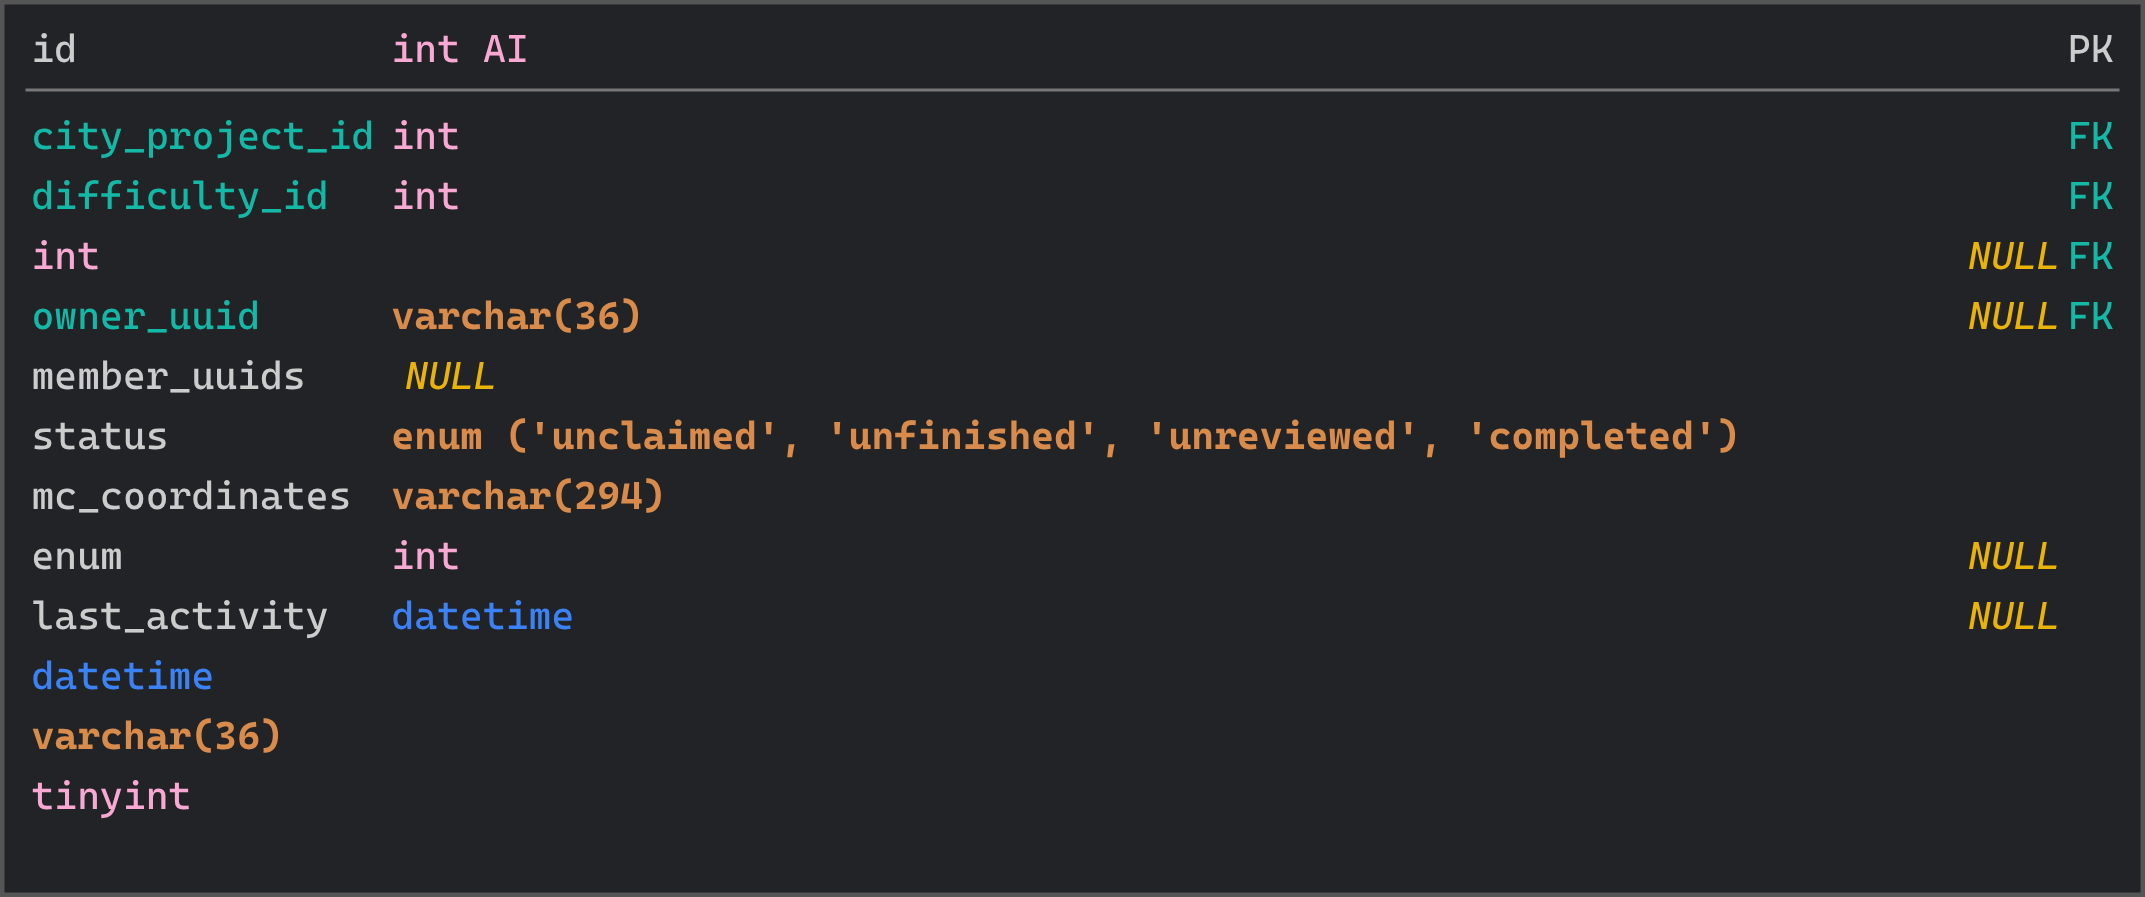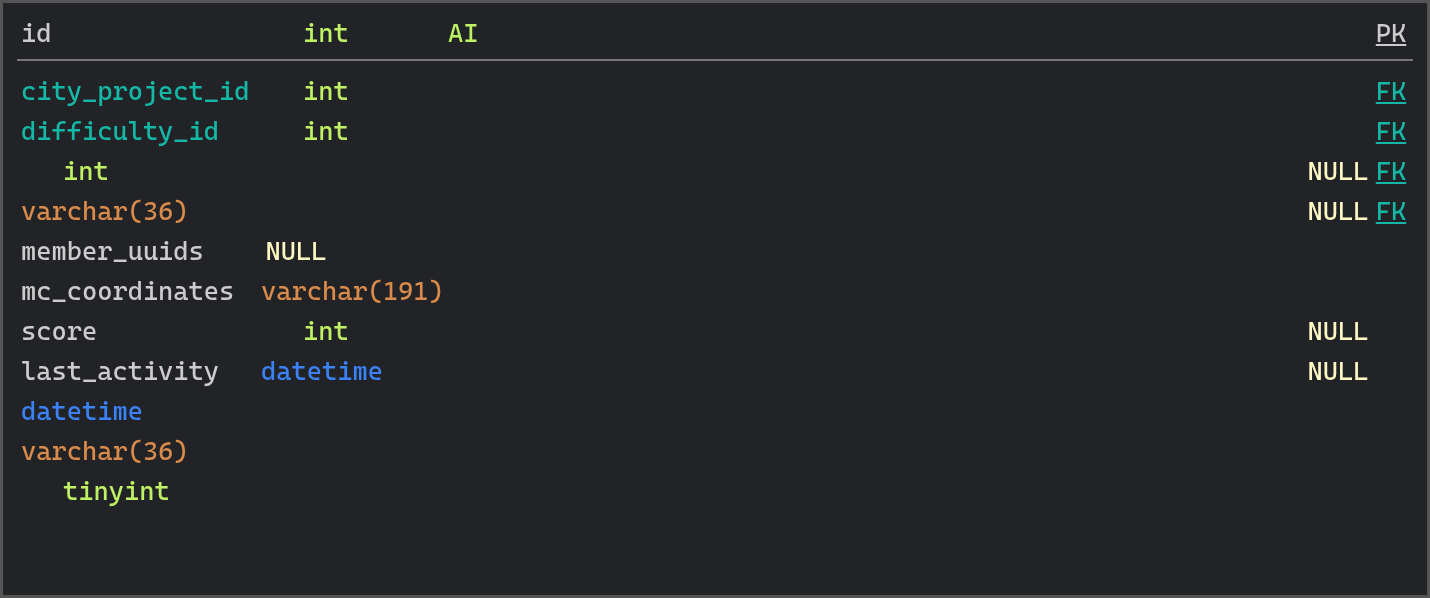"int" .c-yellow { color: #bef264 -> #f9a8d4; margin-left: 42px -> none }
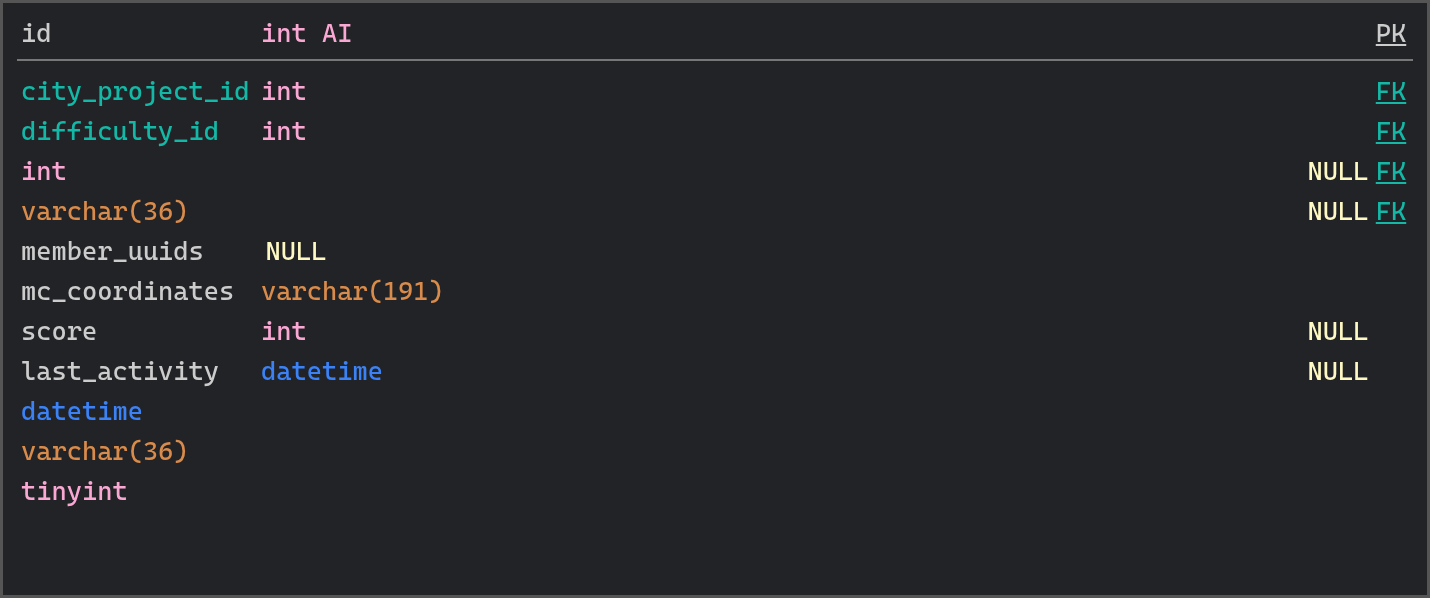"PK" .col-key { text-align: center -> right; text-decoration: underline -> none }
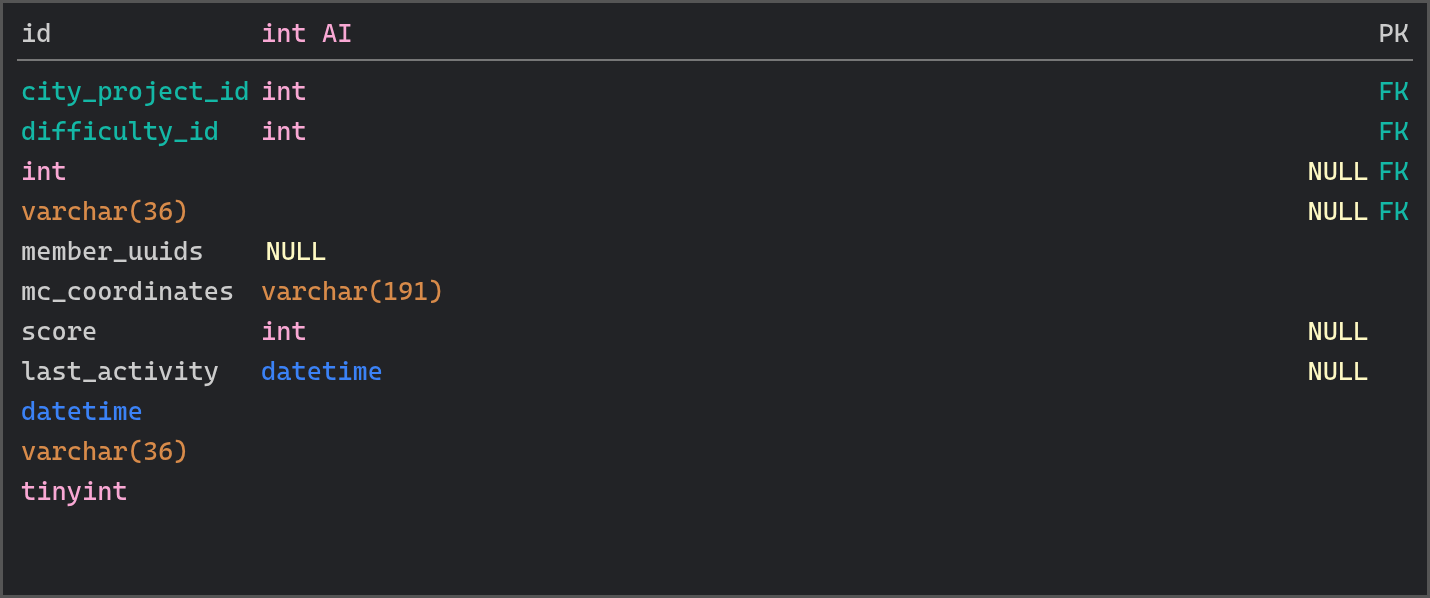"NULL" .col-null { color: #fef9c3 -> #eab308; font-style: none -> italic; text-align: center -> right }
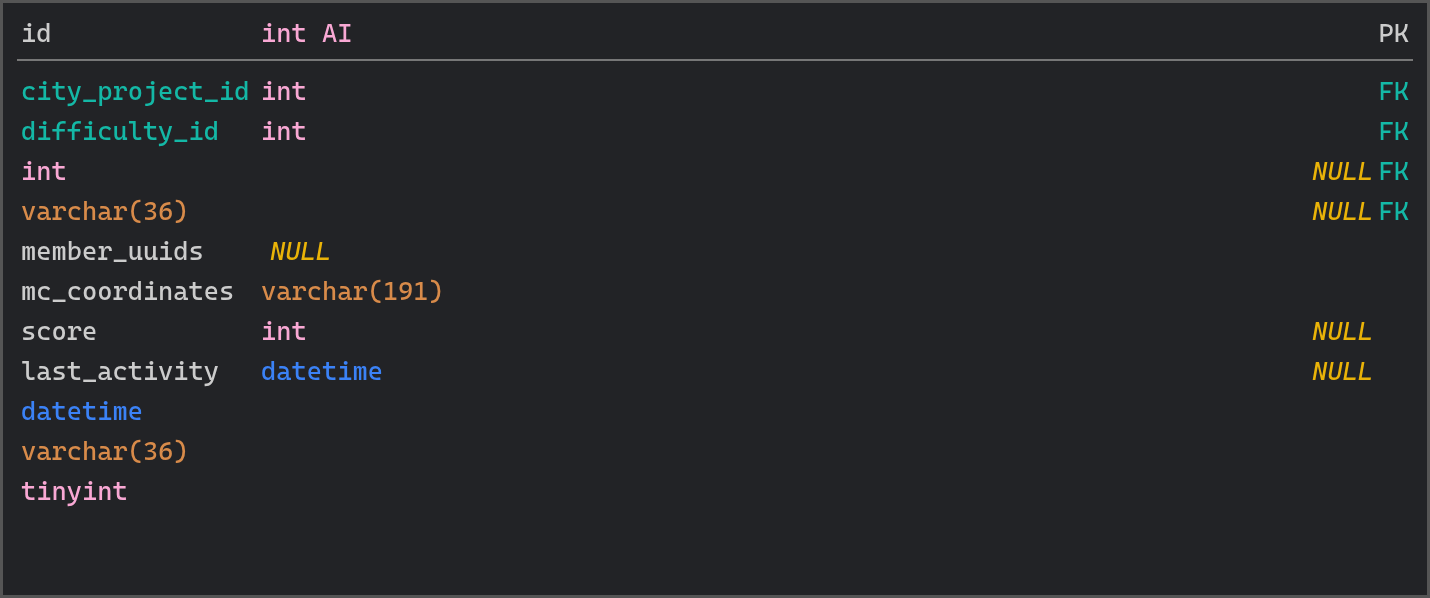"owner_uuid" span.col-name { html: none -> <span>owner_uuid</span> }
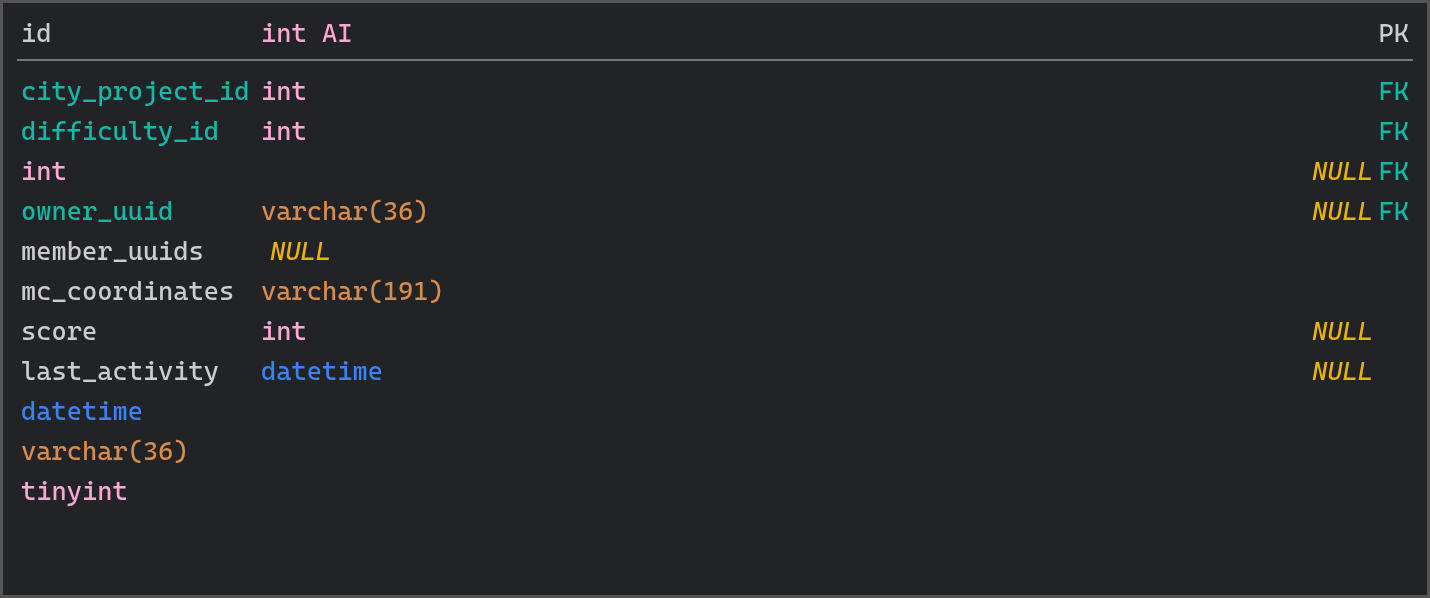"varchar" .c-orange { font-weight: none -> bold }
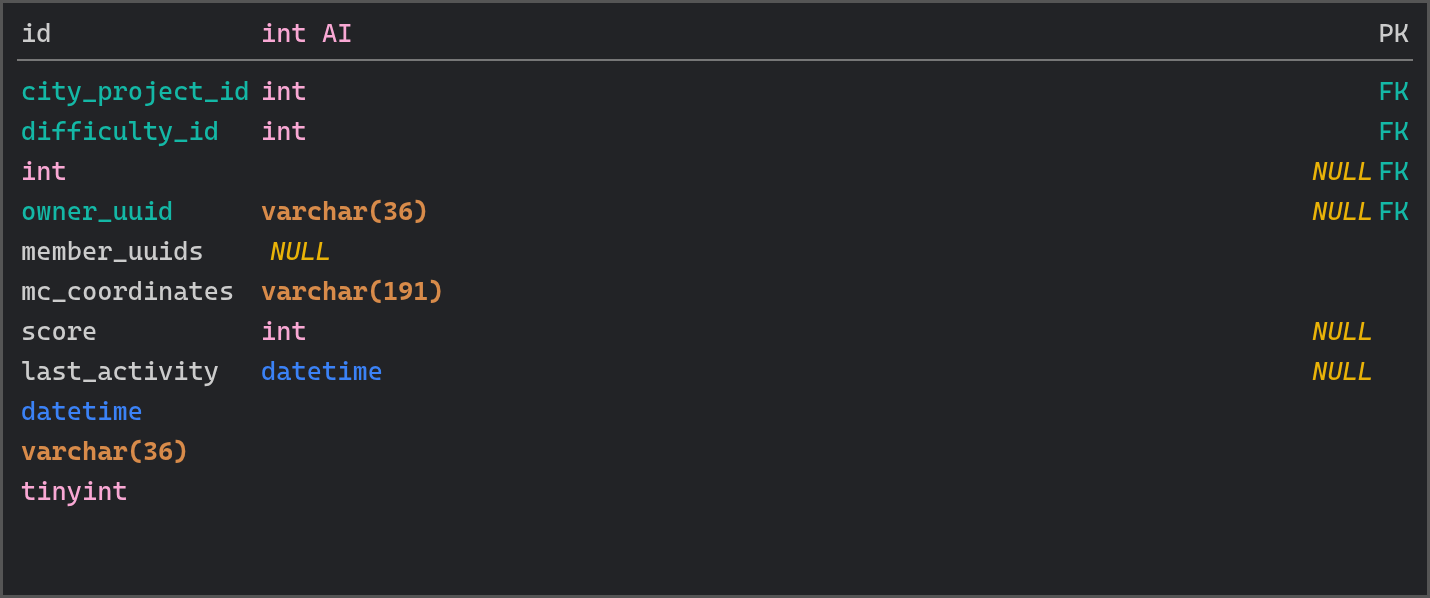"status" div.row { html: none -> <div> <span>status</span> <span><span>enum ('unclaimed', 'unfinished', 'unreviewed', 'completed')</span></span> <span></span> <span></span> </div> }
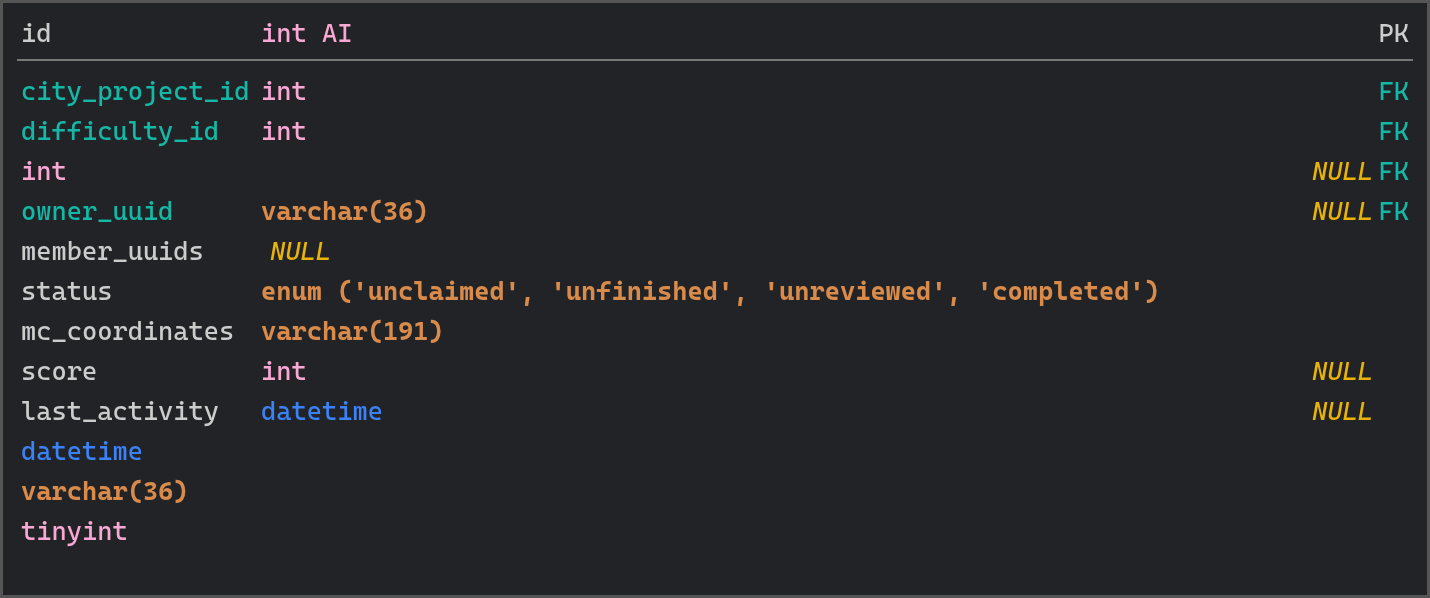"191" span.c-orange { text: 191 -> 294 }
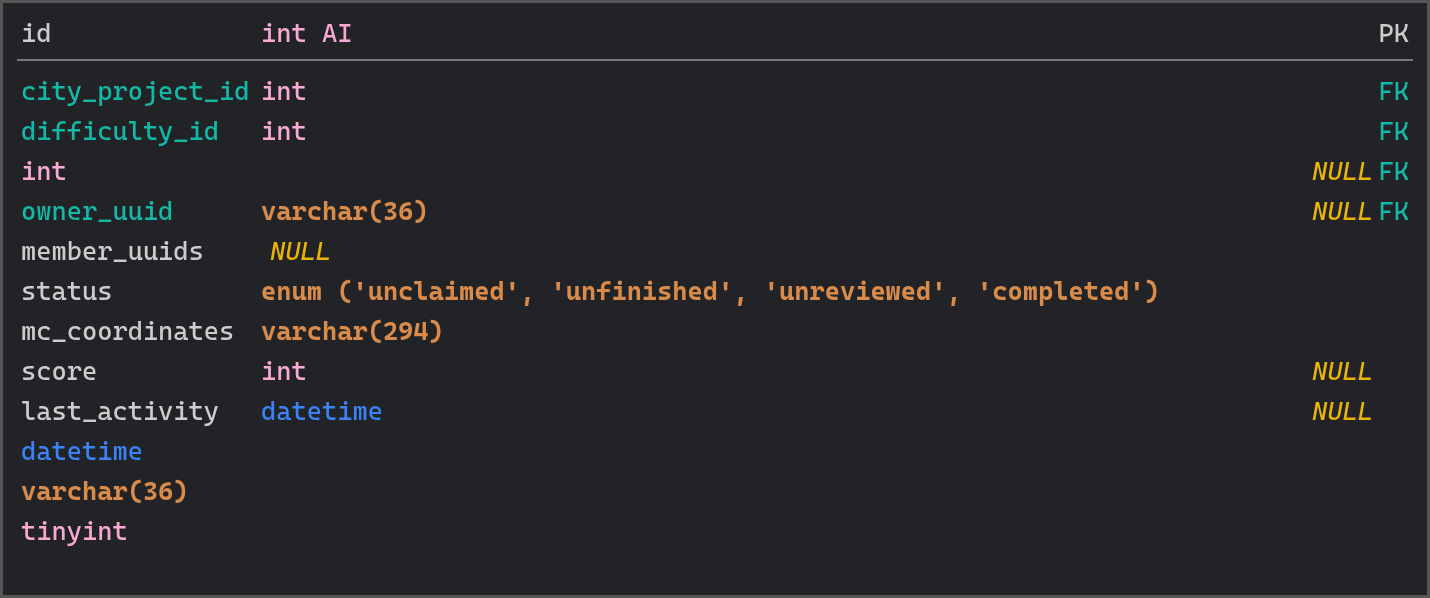"score" span.col-name { text: score -> enum }
